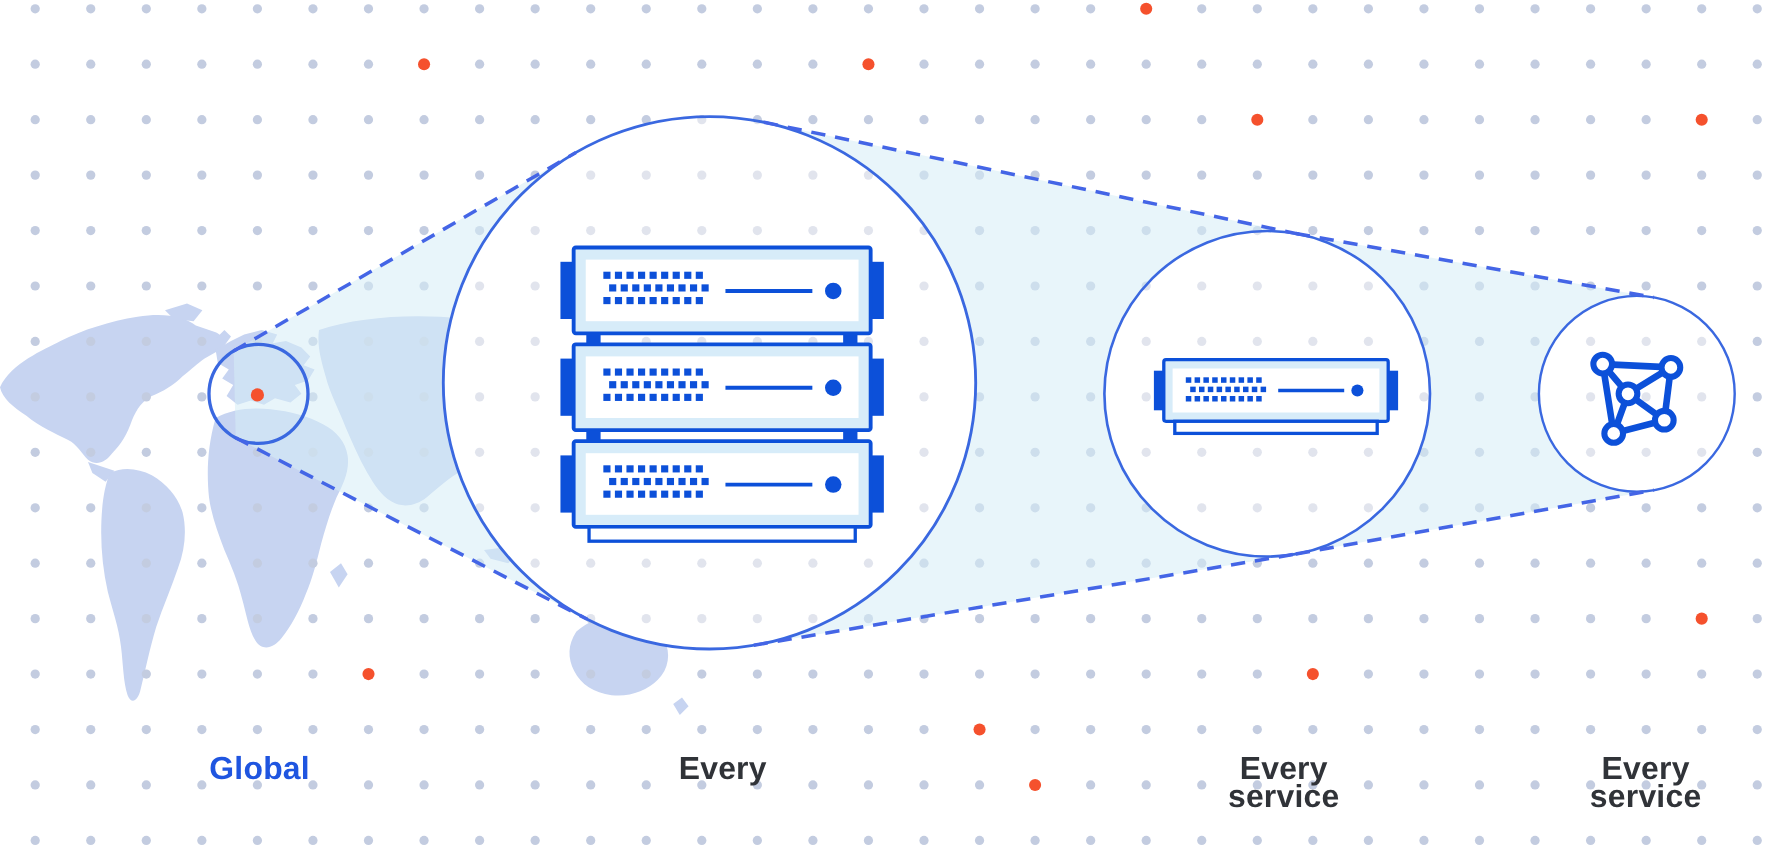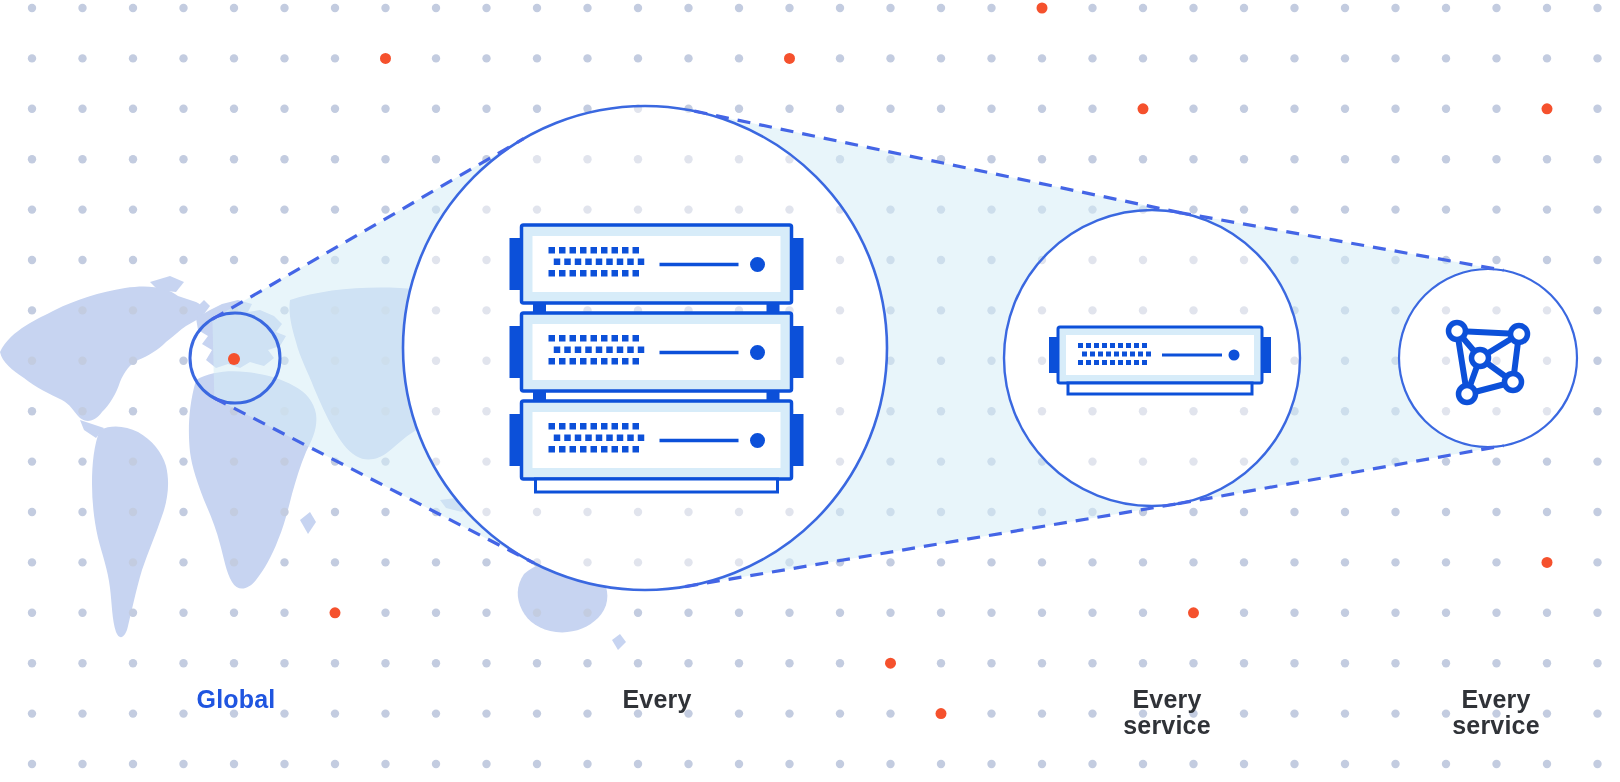"Global" .caption { font-size: 25px -> 29px }
